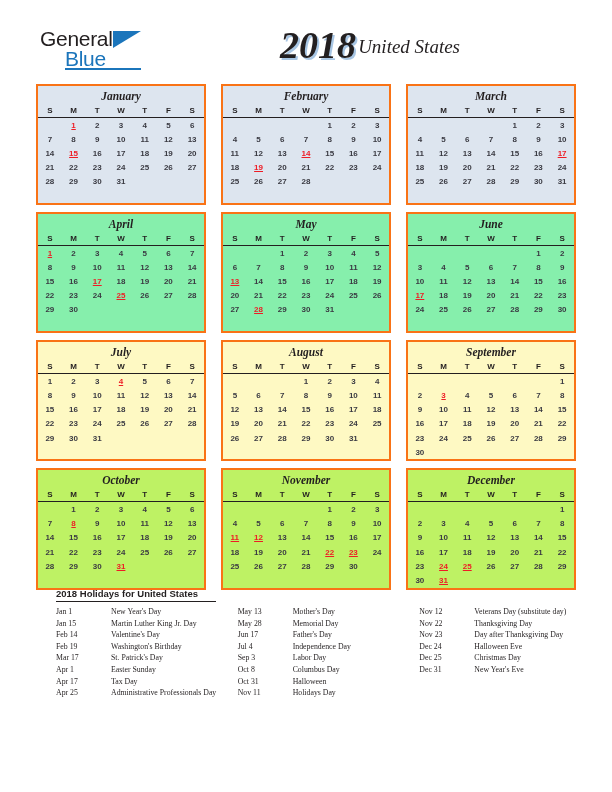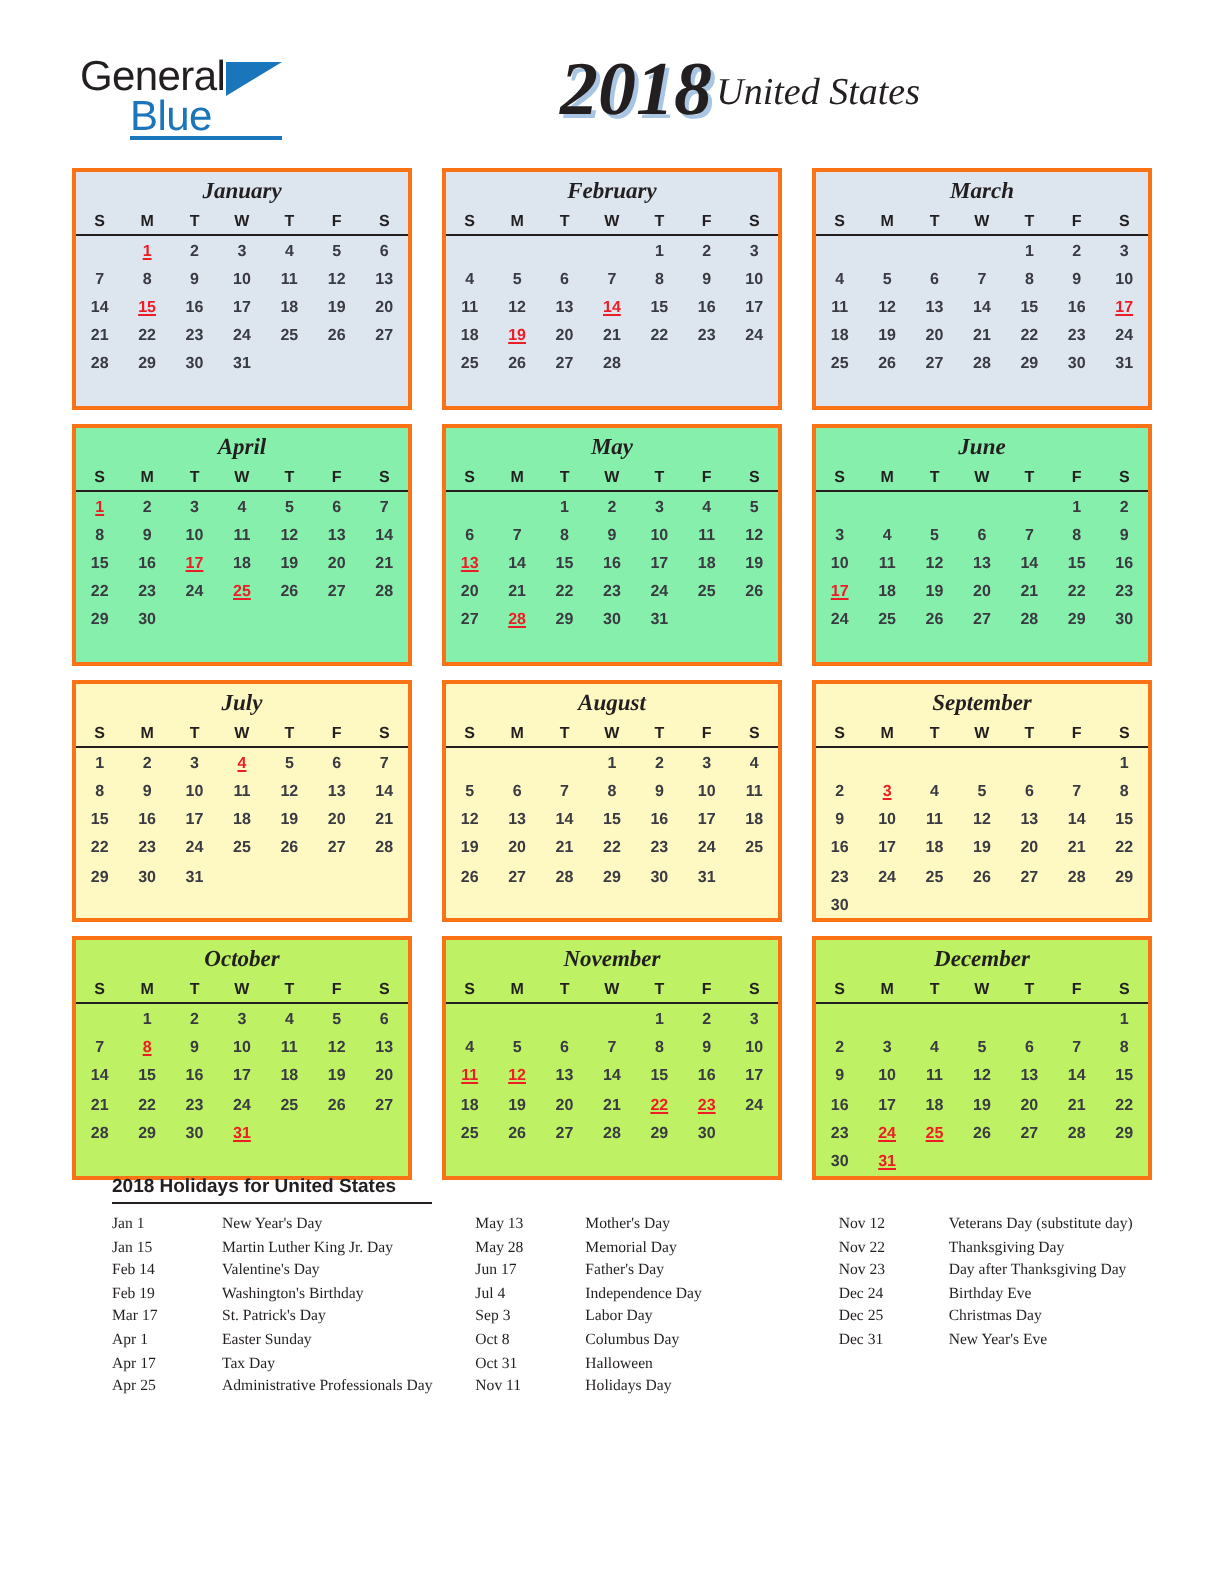"Birthday Eve" span.hol-name { text: Birthday -> Halloween }
